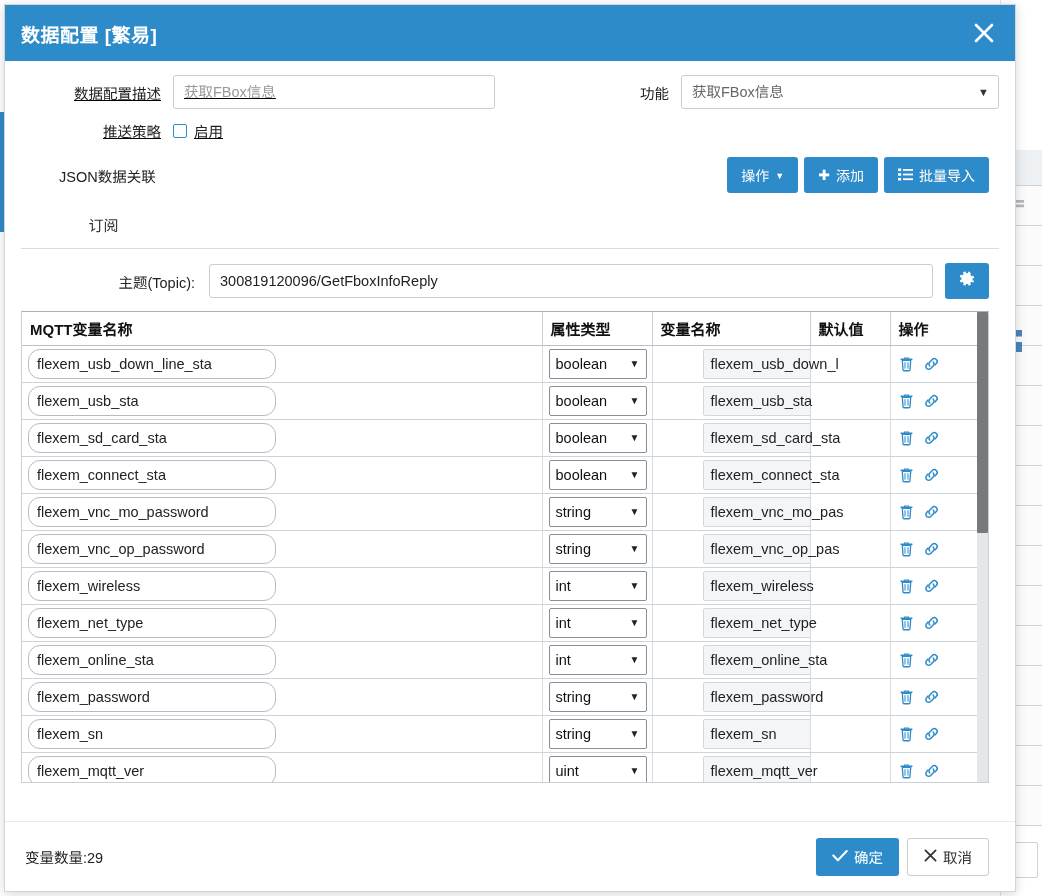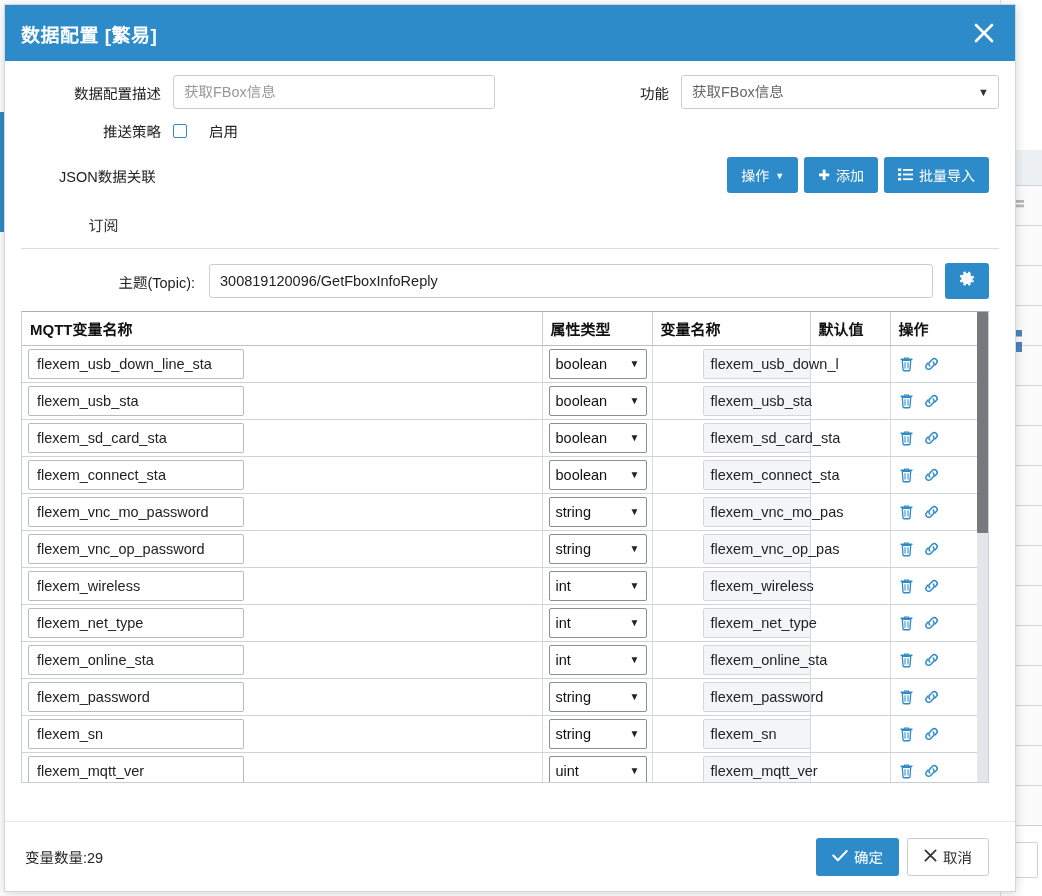"数据配置描述" .fld-left { text-decoration: none -> underline }
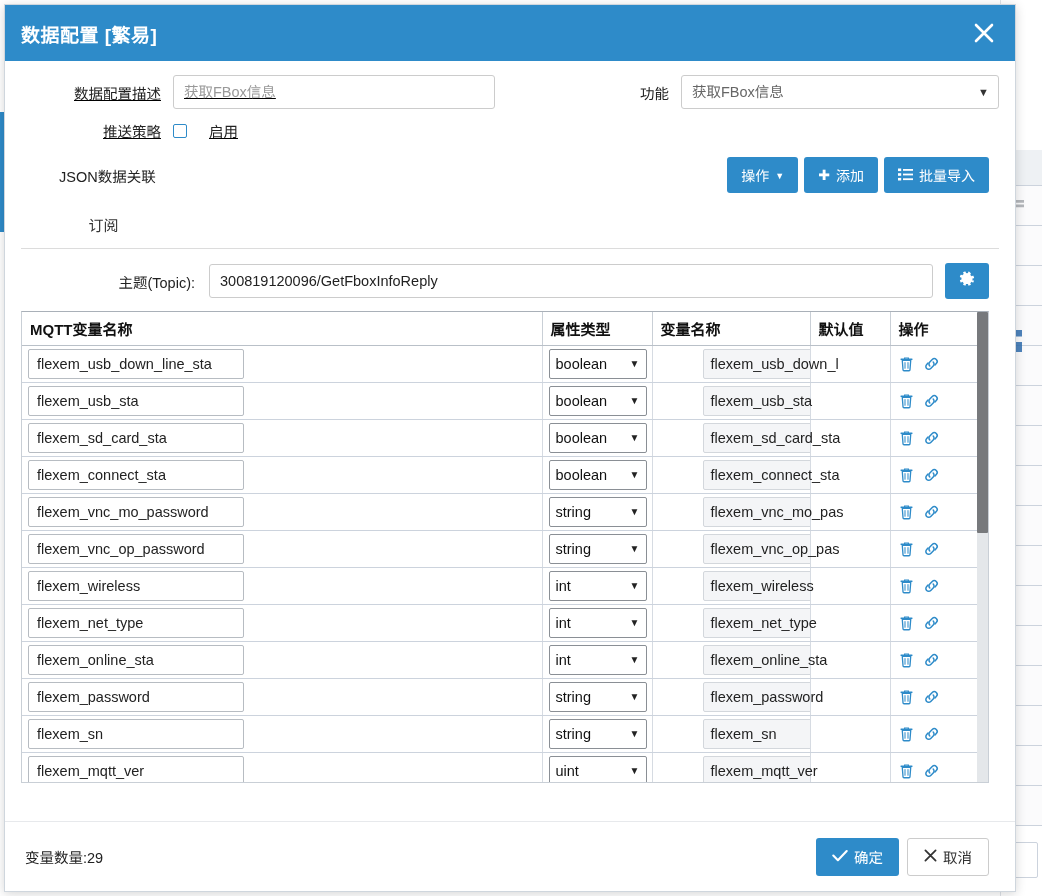"启用" .checkbox-wrap { gap: 22px -> 7px }
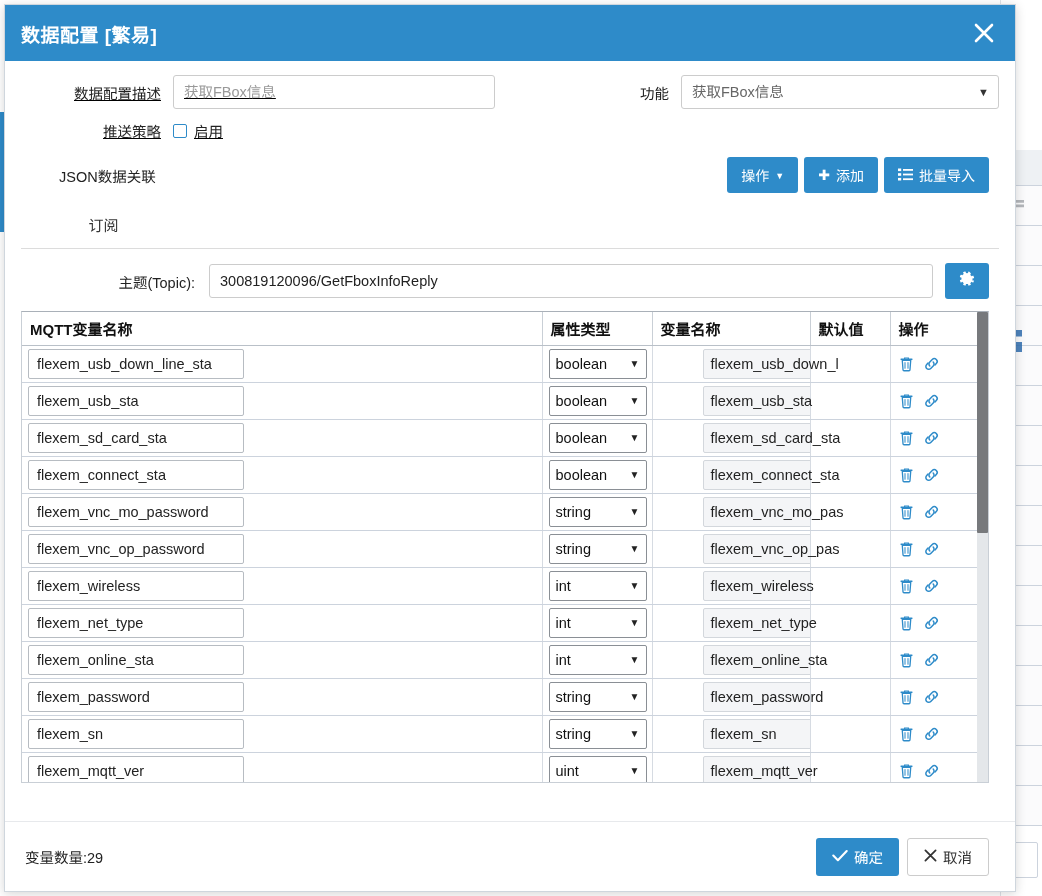"flexem_usb_down_line_sta" .cell-input { border-radius: 2px -> 12px; width: 216px -> 248px }
